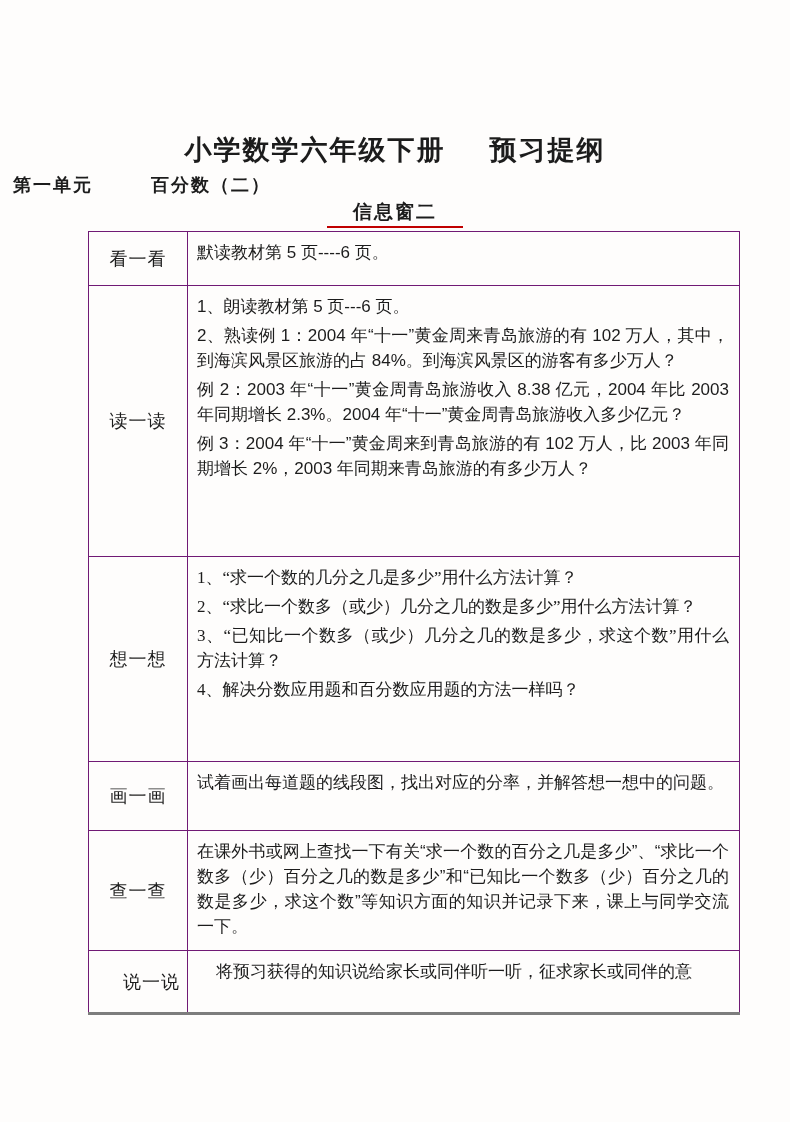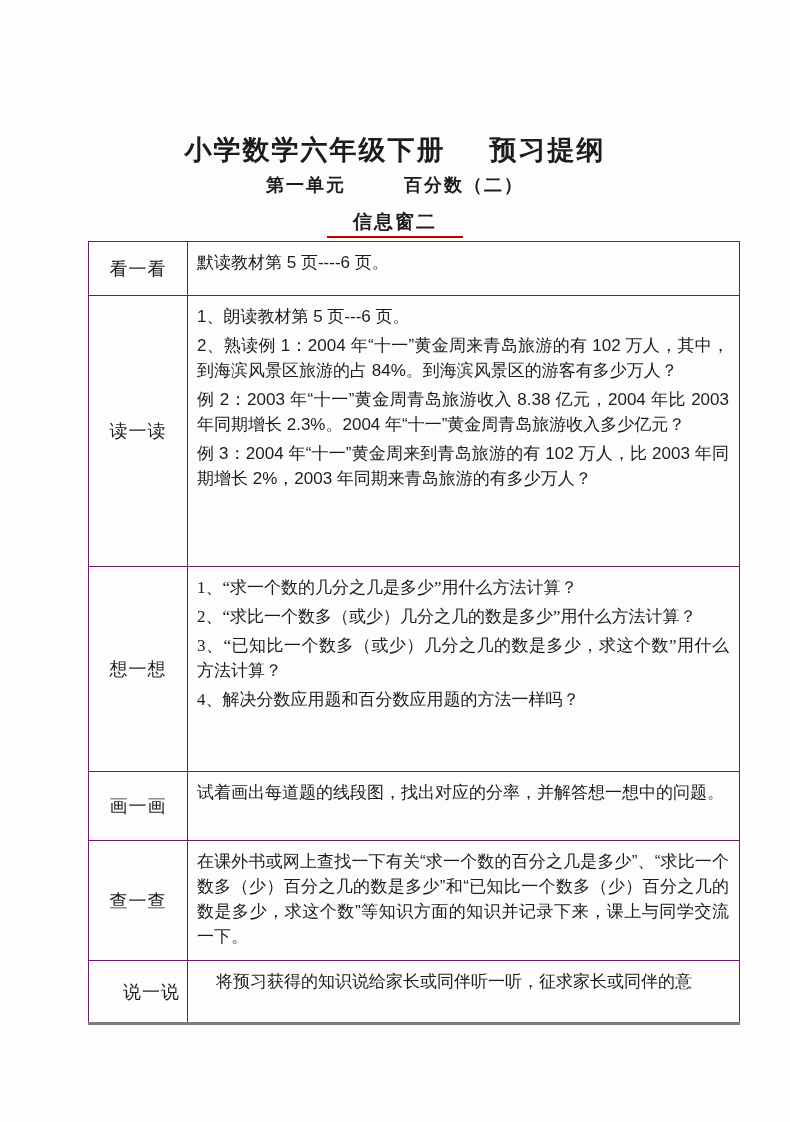"第一单元 百分数（二）" .doc-subtitle { margin-left: none -> 13px; text-align: center -> none }
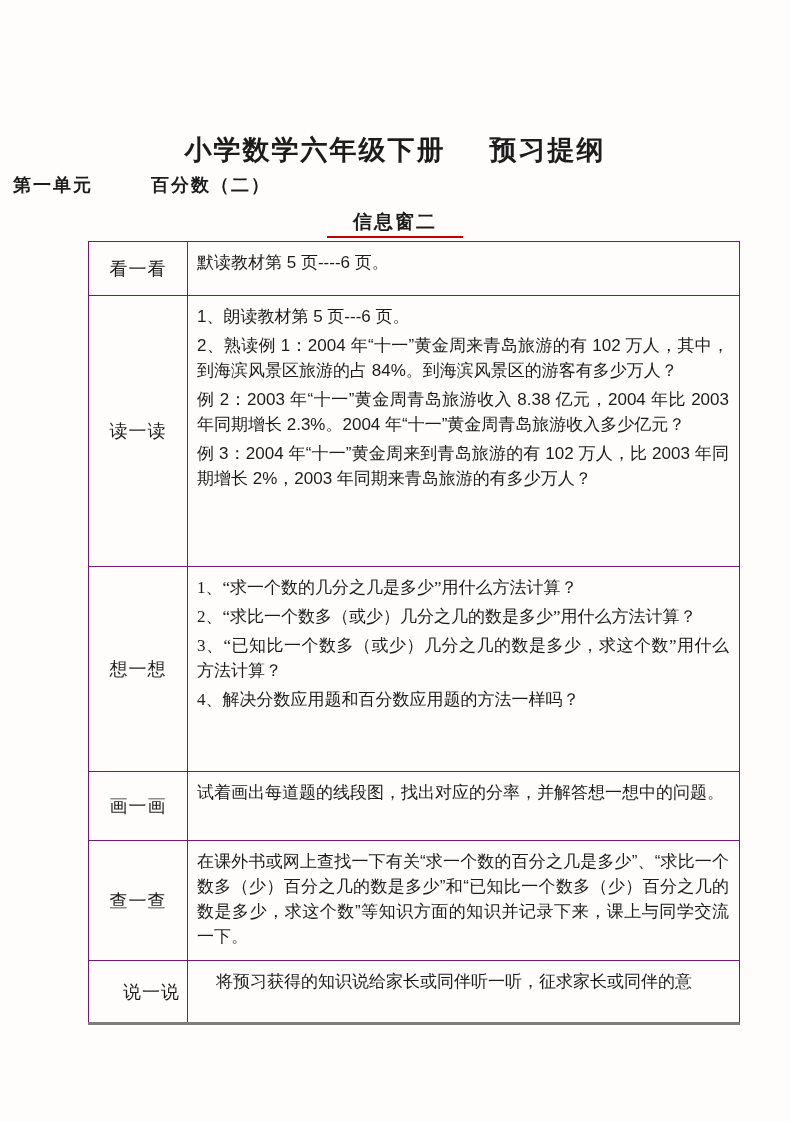"信息窗二" .section-line { margin-top: 12px -> 2px }
